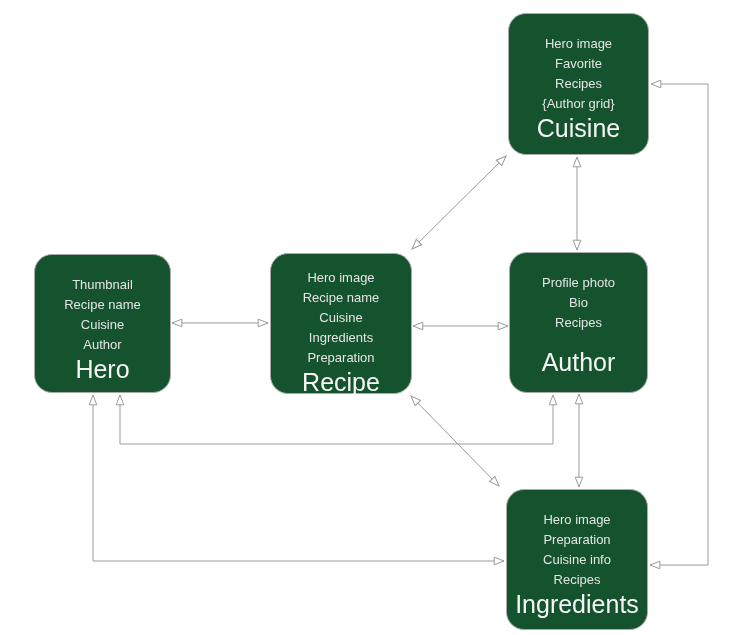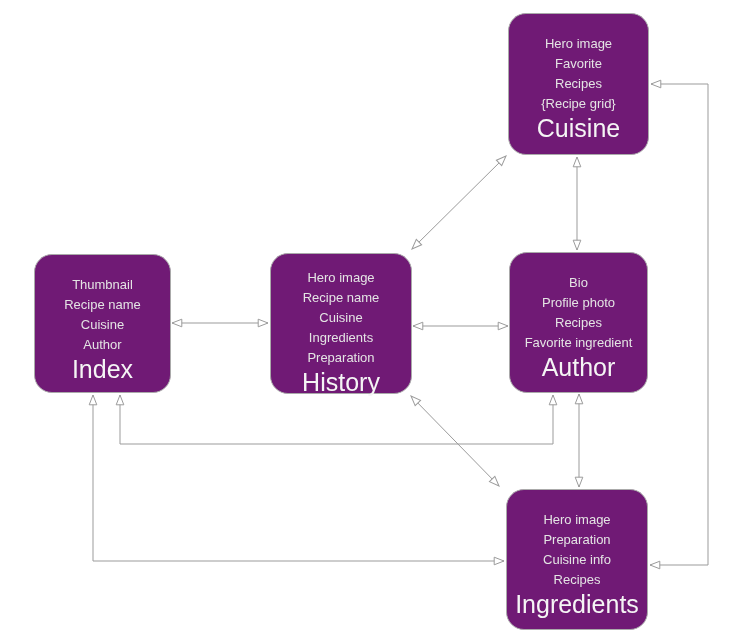"Hero image" .node { background: #701a75 -> #14532d }
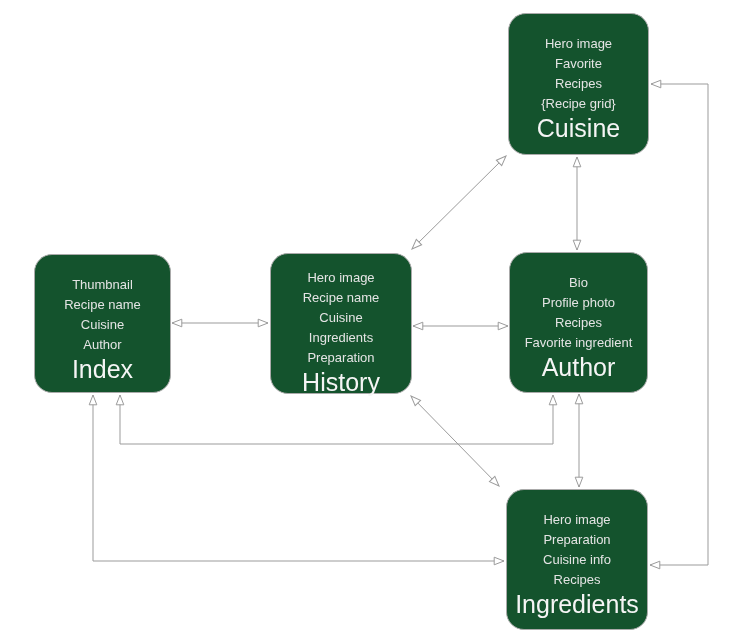"{Recipe grid}" div { text: Recipe -> Author }
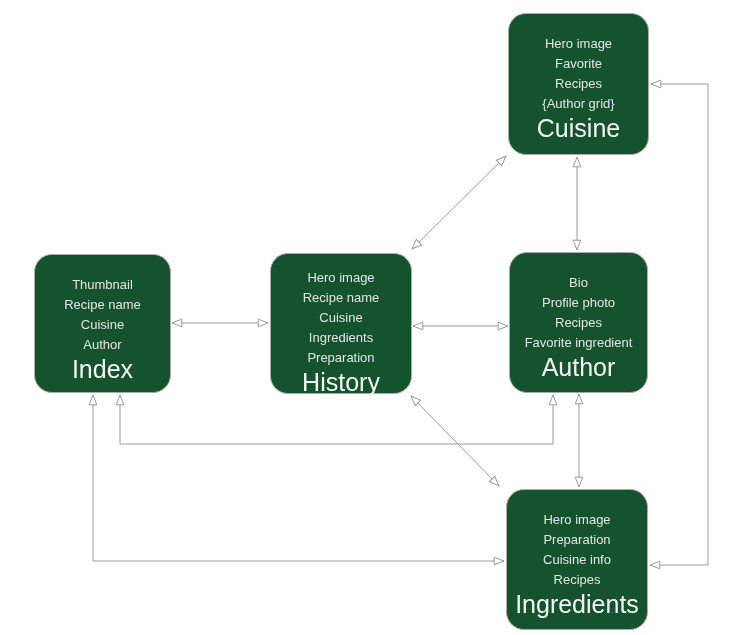"Bio" div { order: before "Profile photo" -> after "Profile photo" }
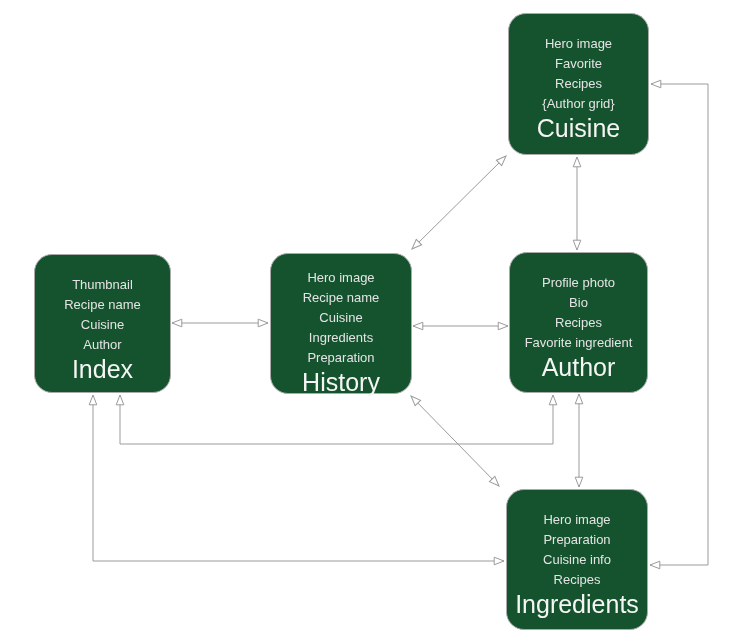"Favorite ingredient" div { html: <div>Favorite ingredient</div> -> none }
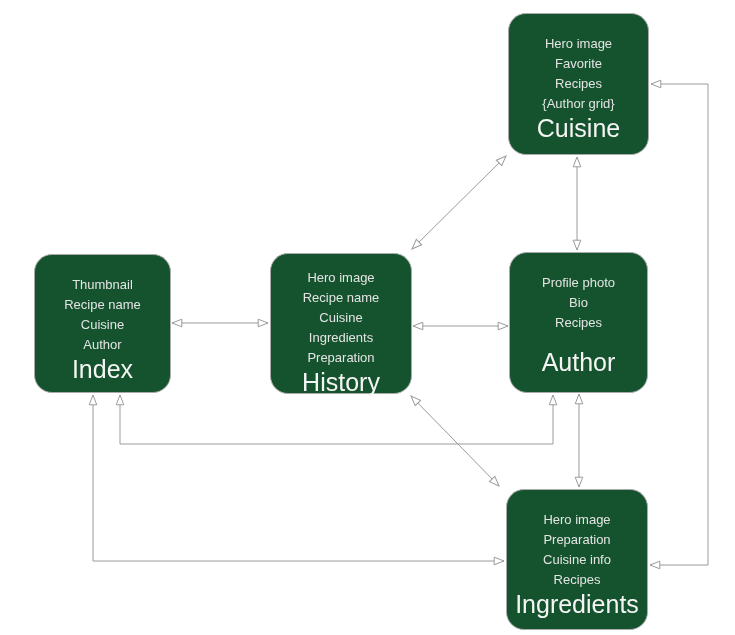"Index" div.title { text: Index -> Hero }
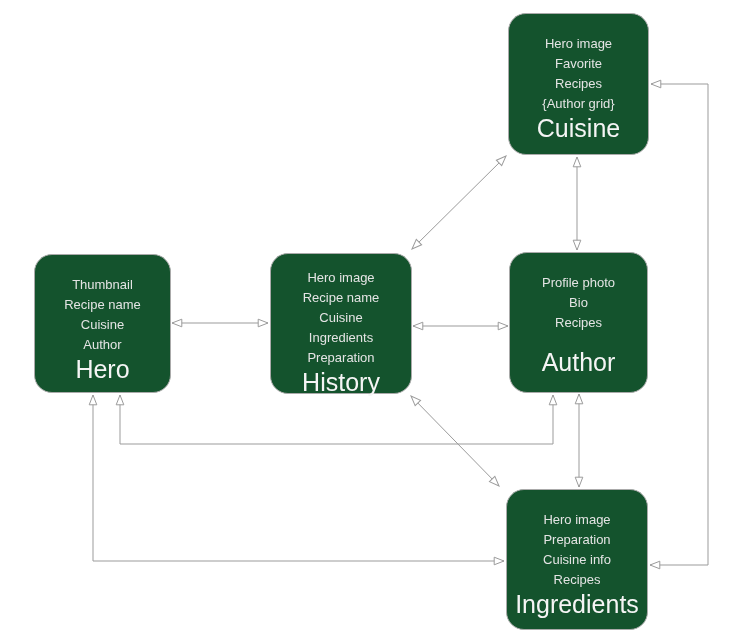"History" div.title { text: History -> Recipe }
